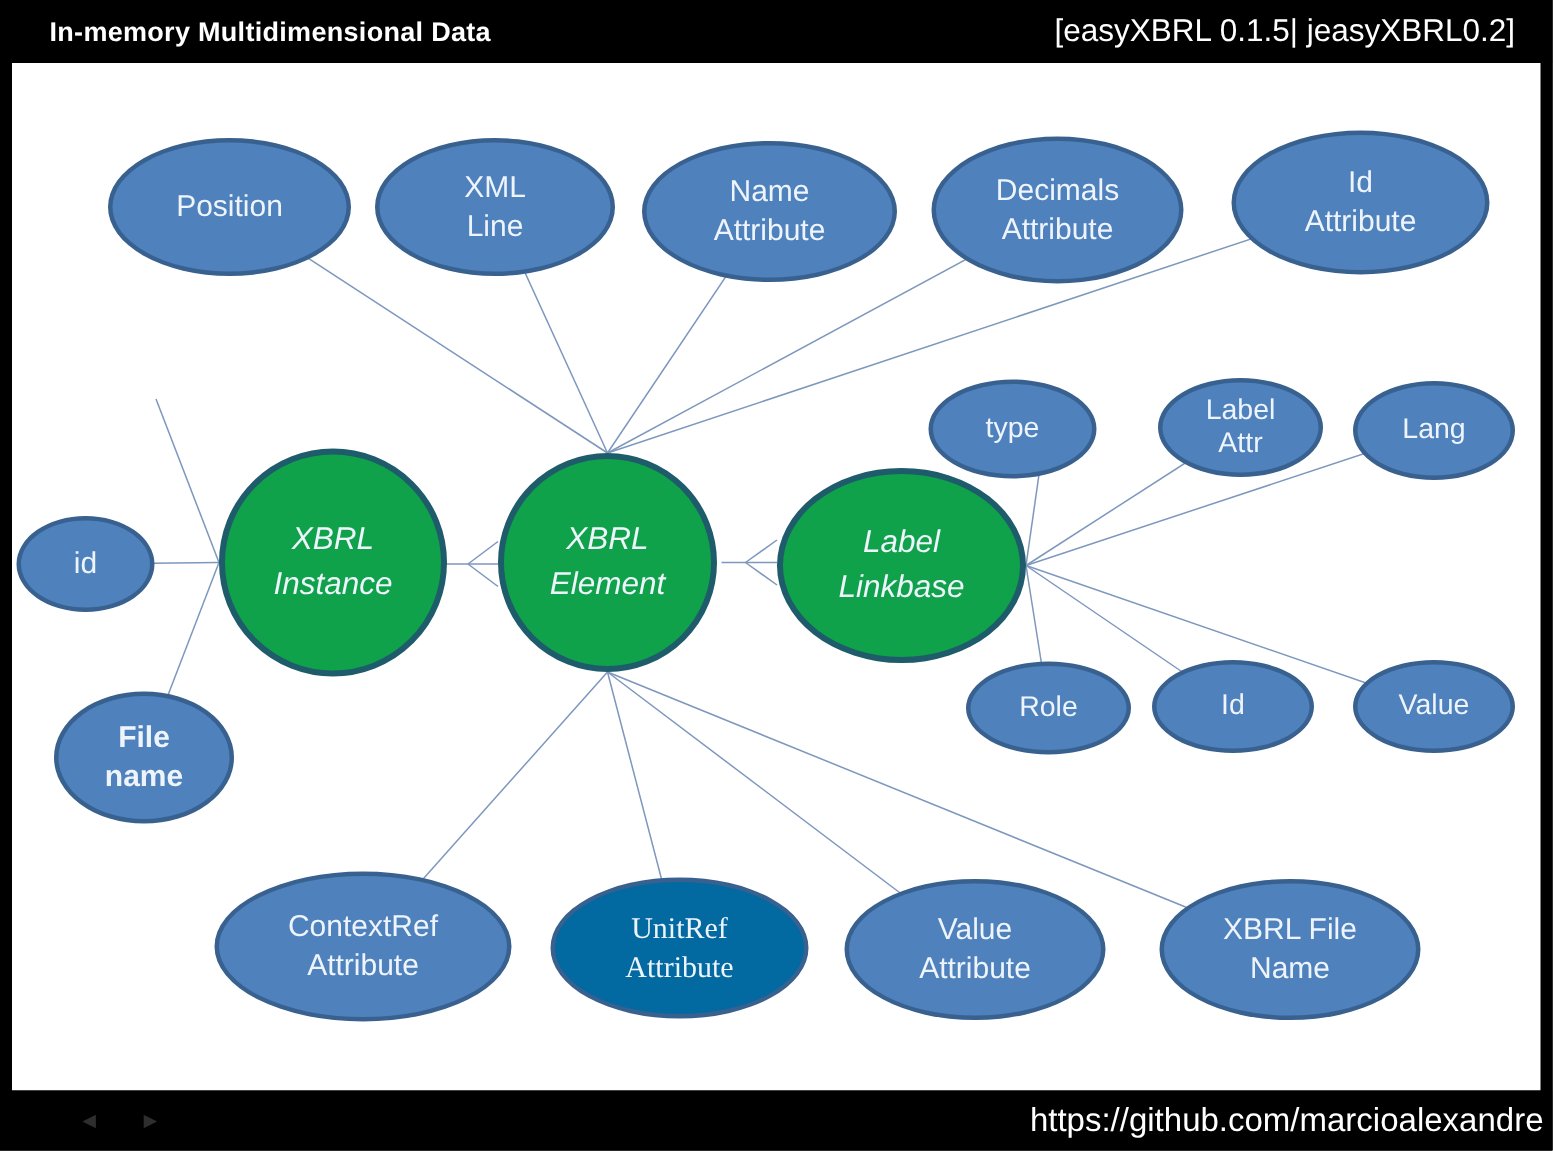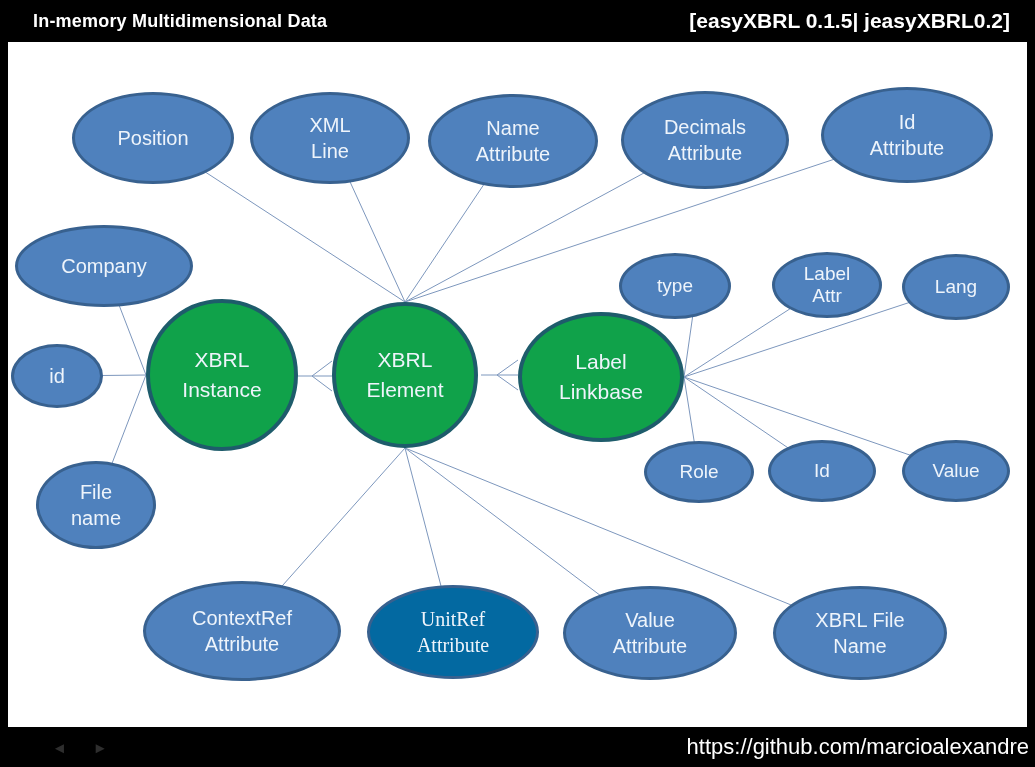"[easyXBRL 0.1.5| jeasyXBRL0.2]" #header-version { font-weight: bold -> normal }
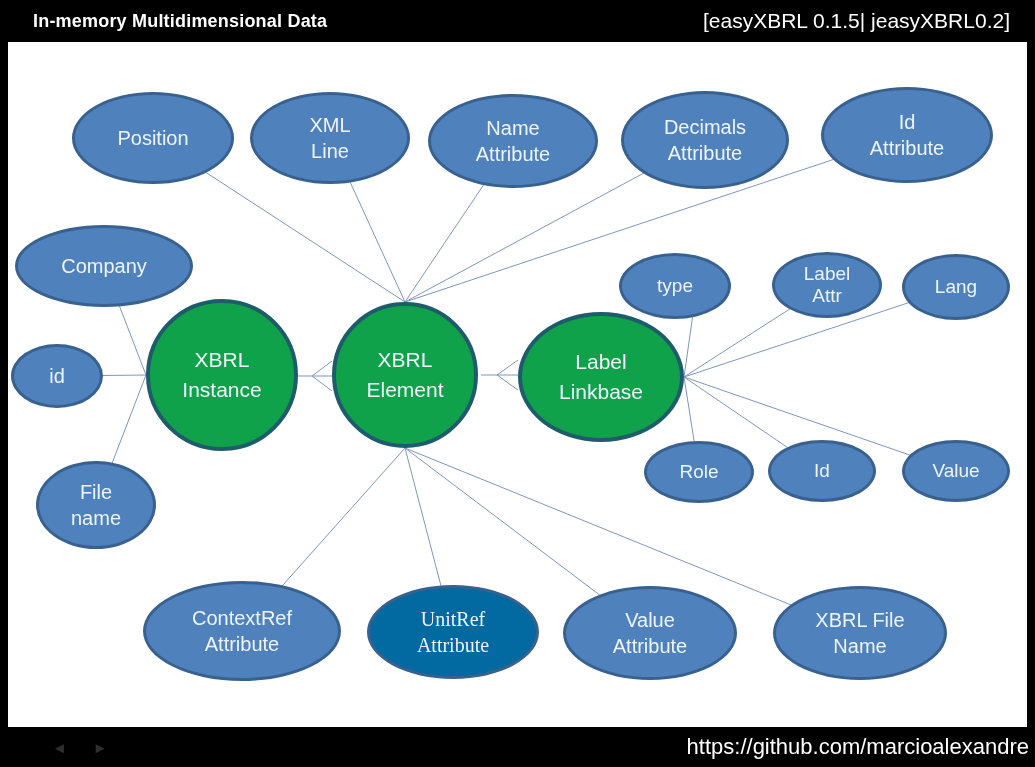"Company" div.node { html: <div>Company</div> -> none }
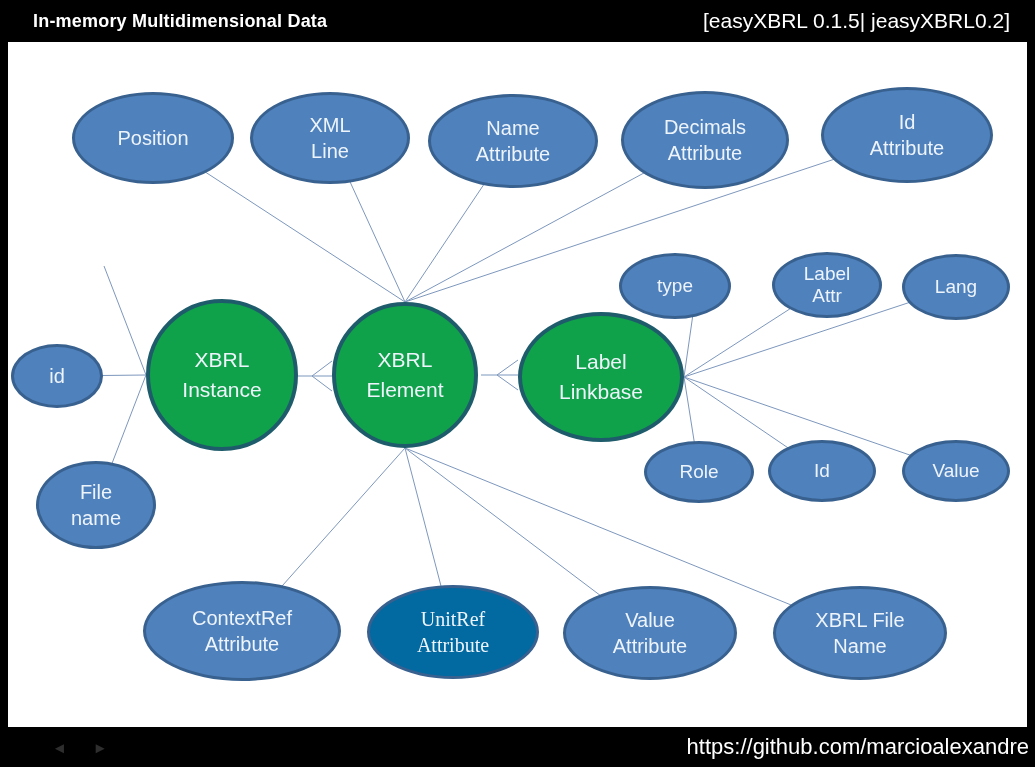"XBRL" .entity { font-style: none -> italic }
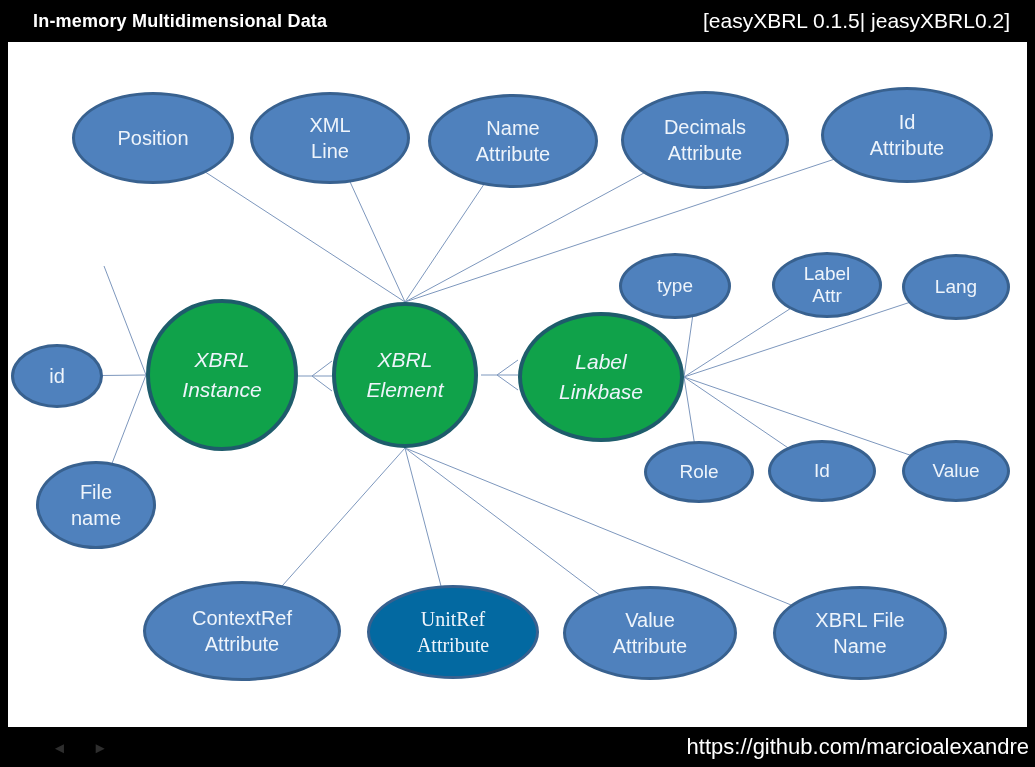"File" div.node { font-weight: none -> bold }
